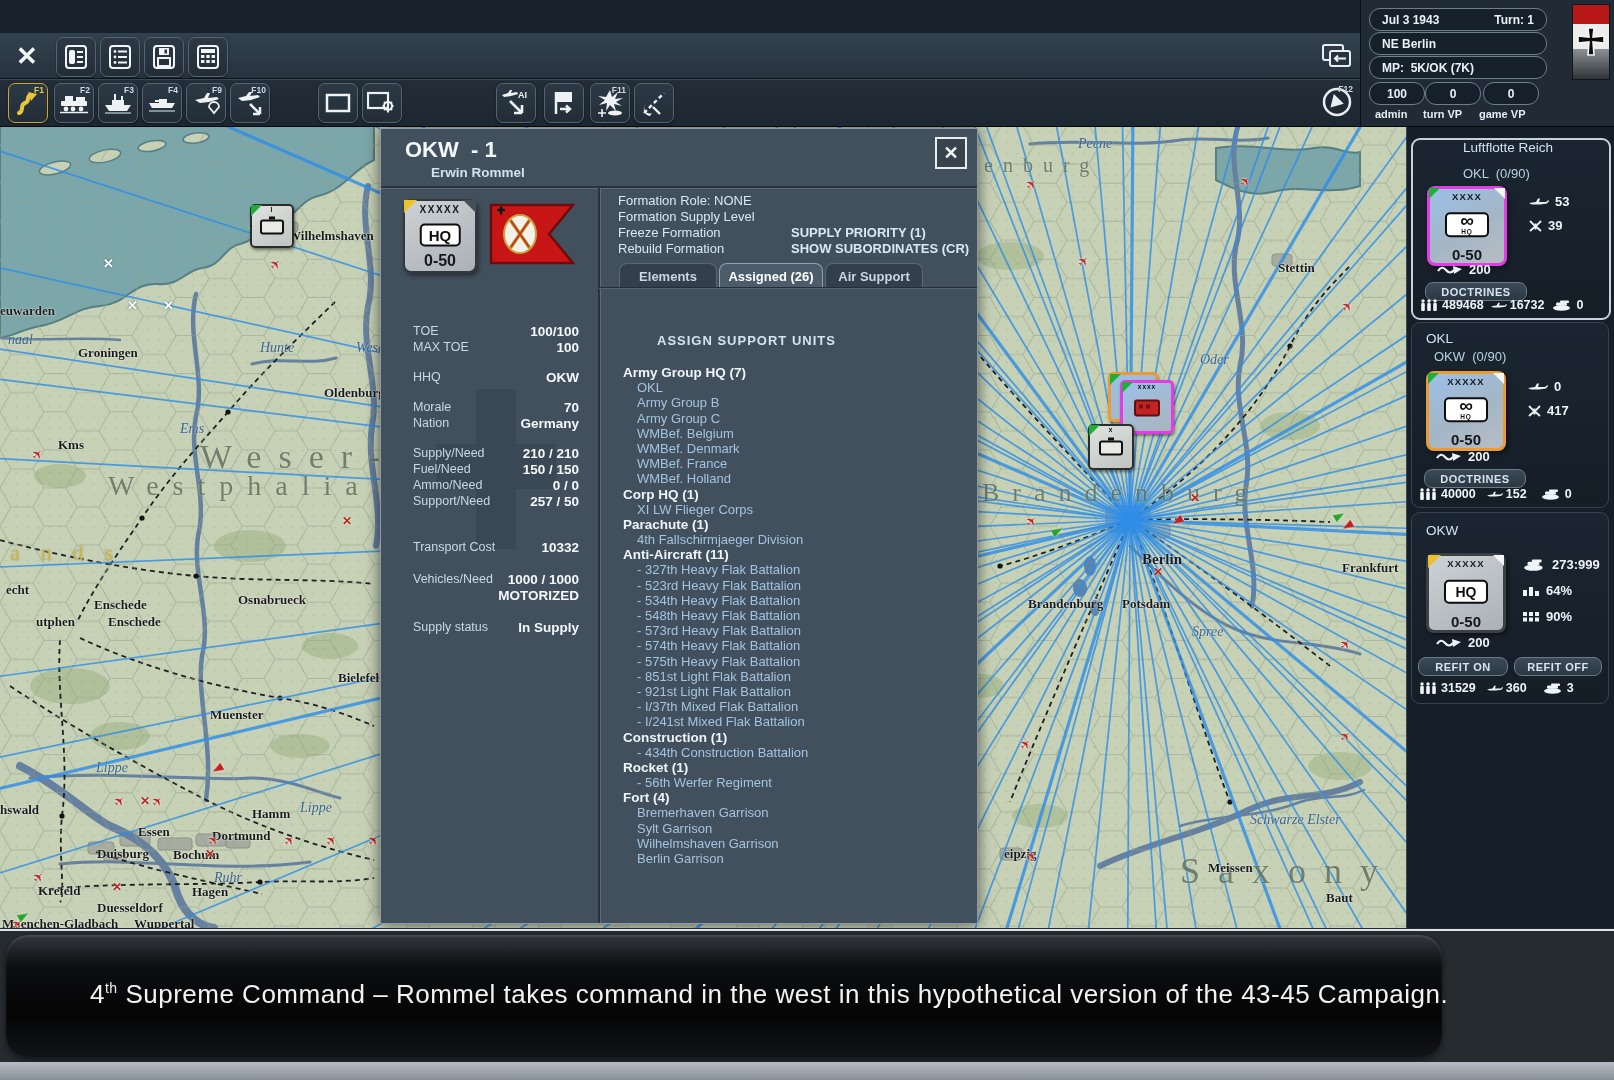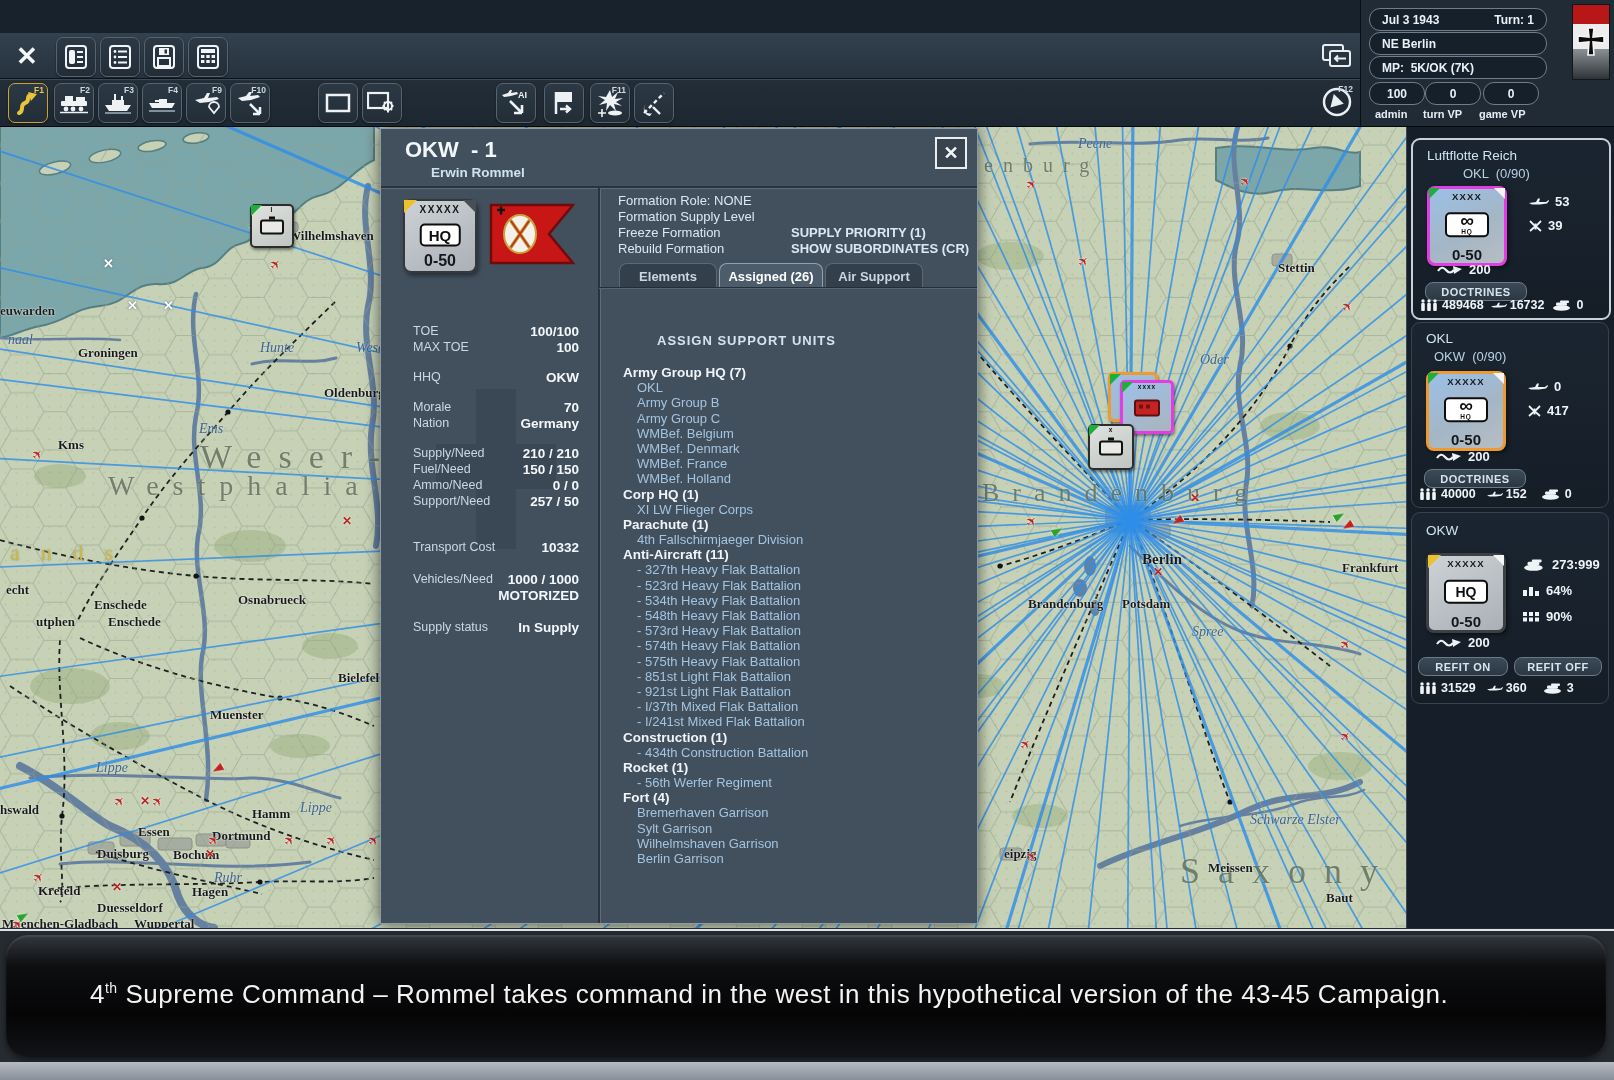"Luftflotte Reich" span.uname { margin-left: none -> 36px; top: 8px -> 0 }
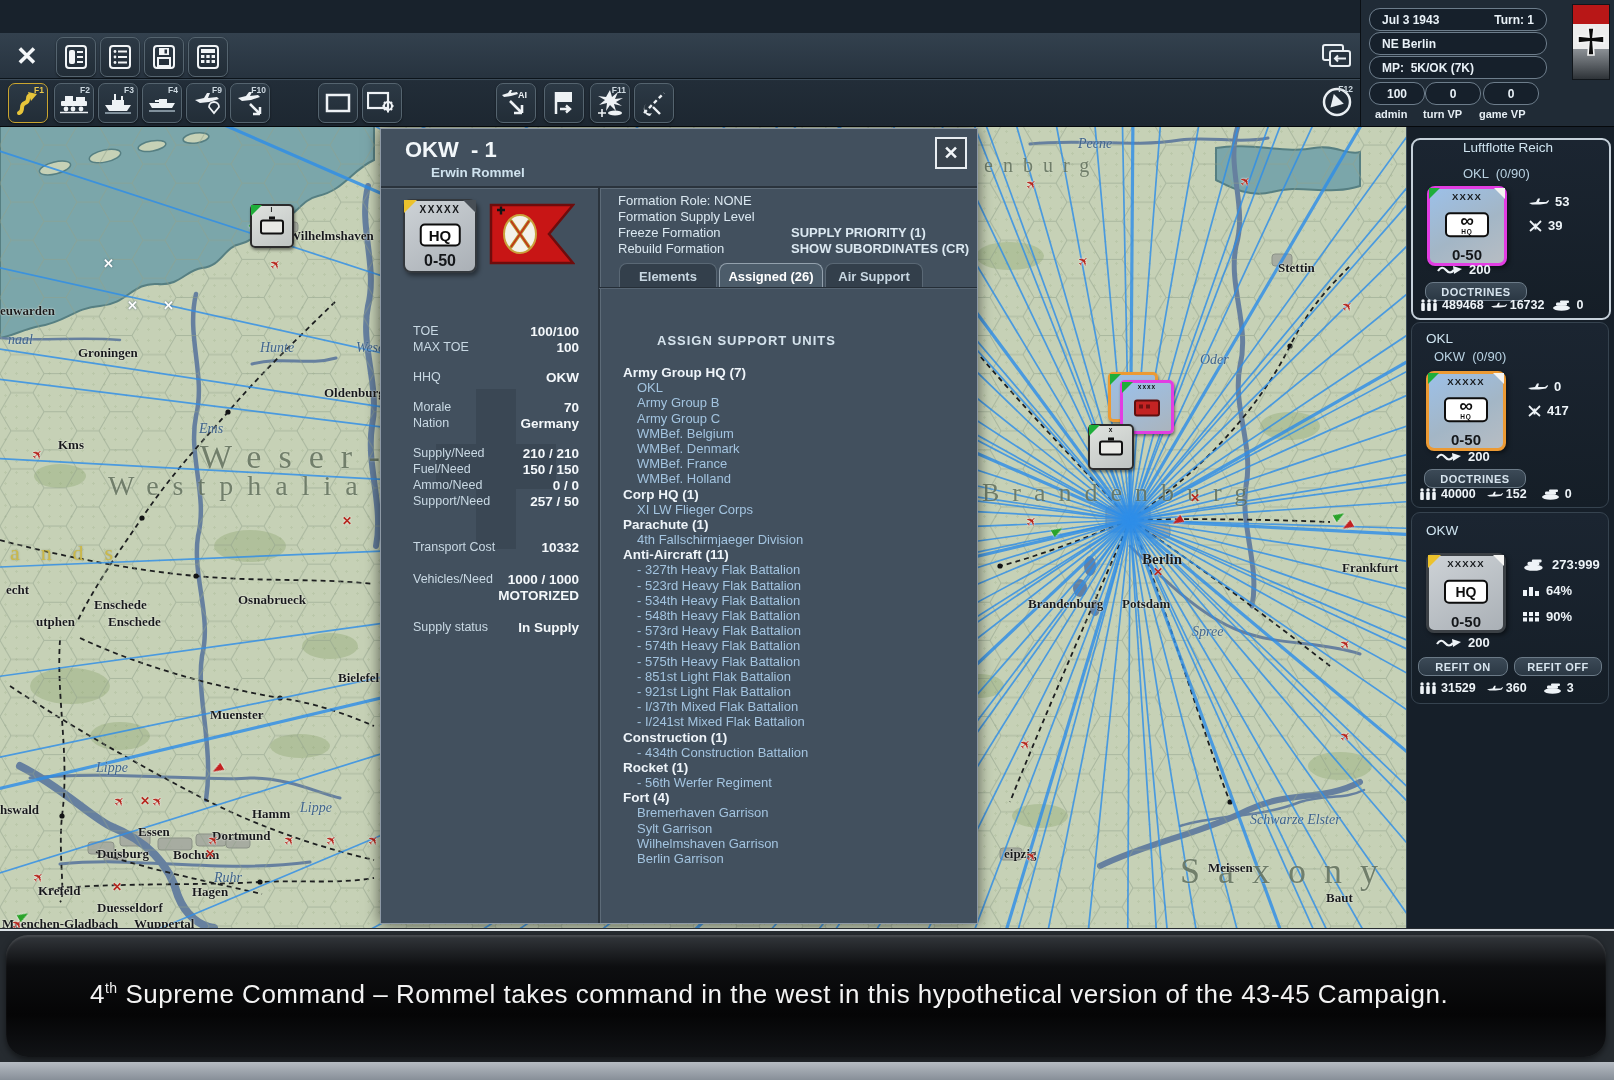"Ems" span.ml { left: 199px -> 180px }
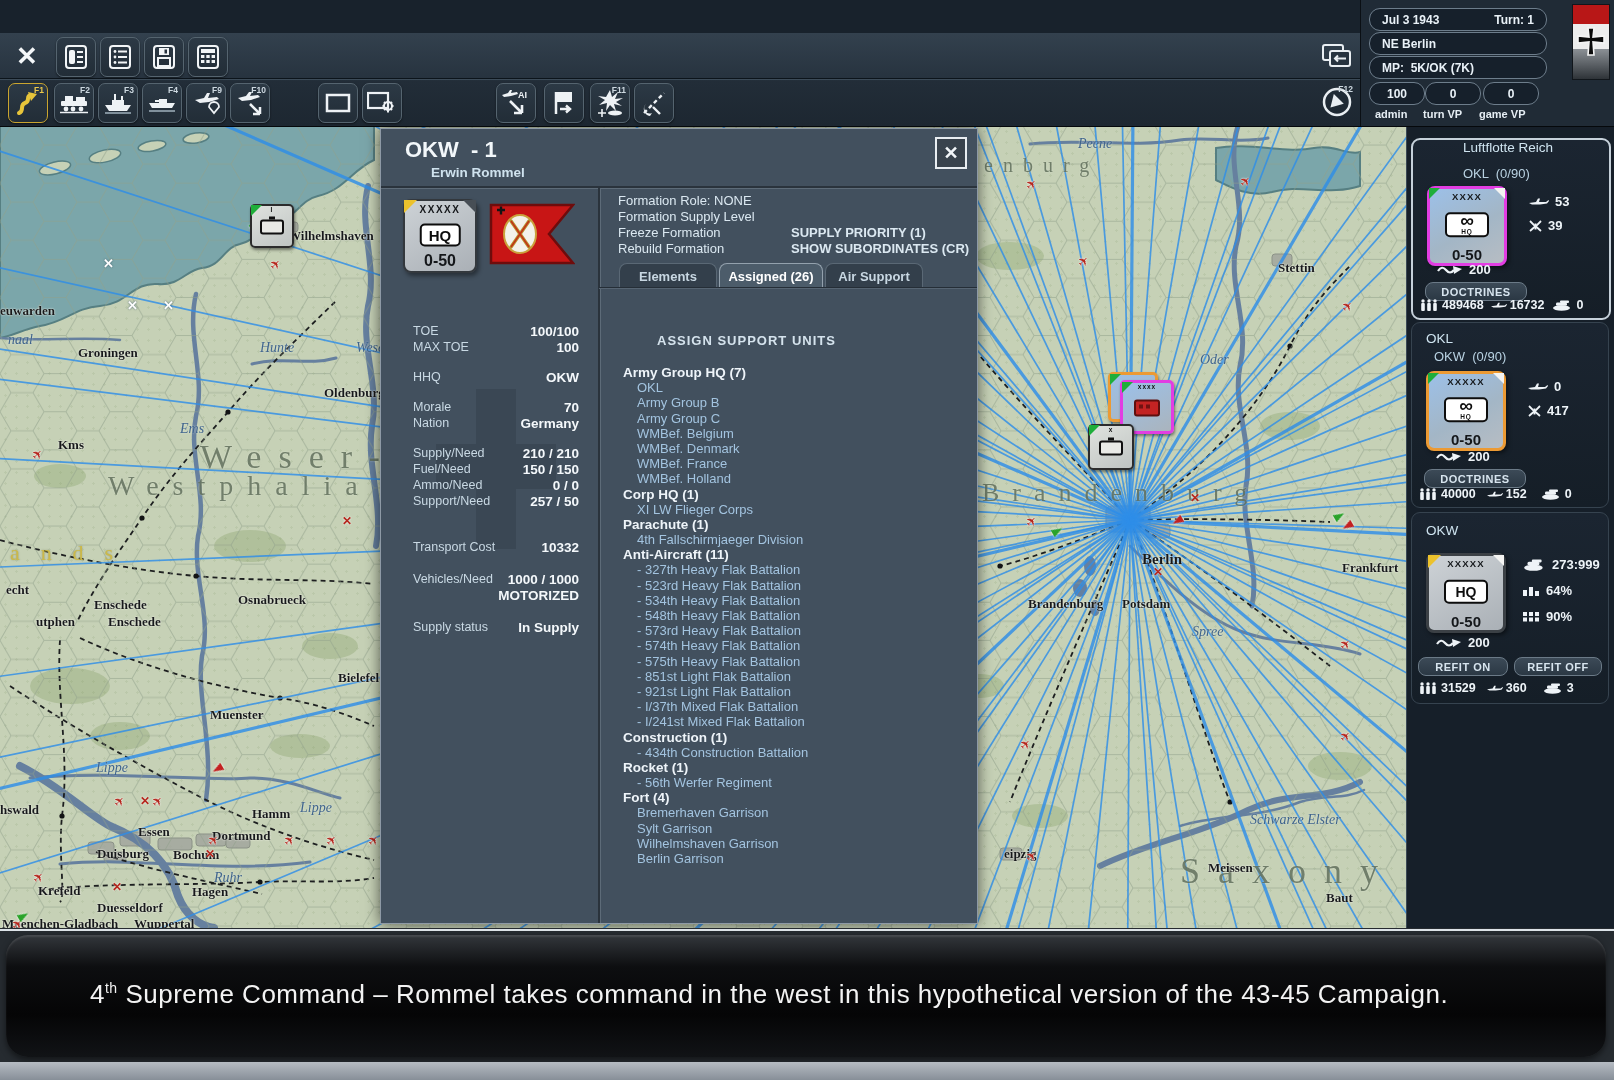"4th Supreme Command – Rommel" #blackbar { width: 1600px -> 1436px }
